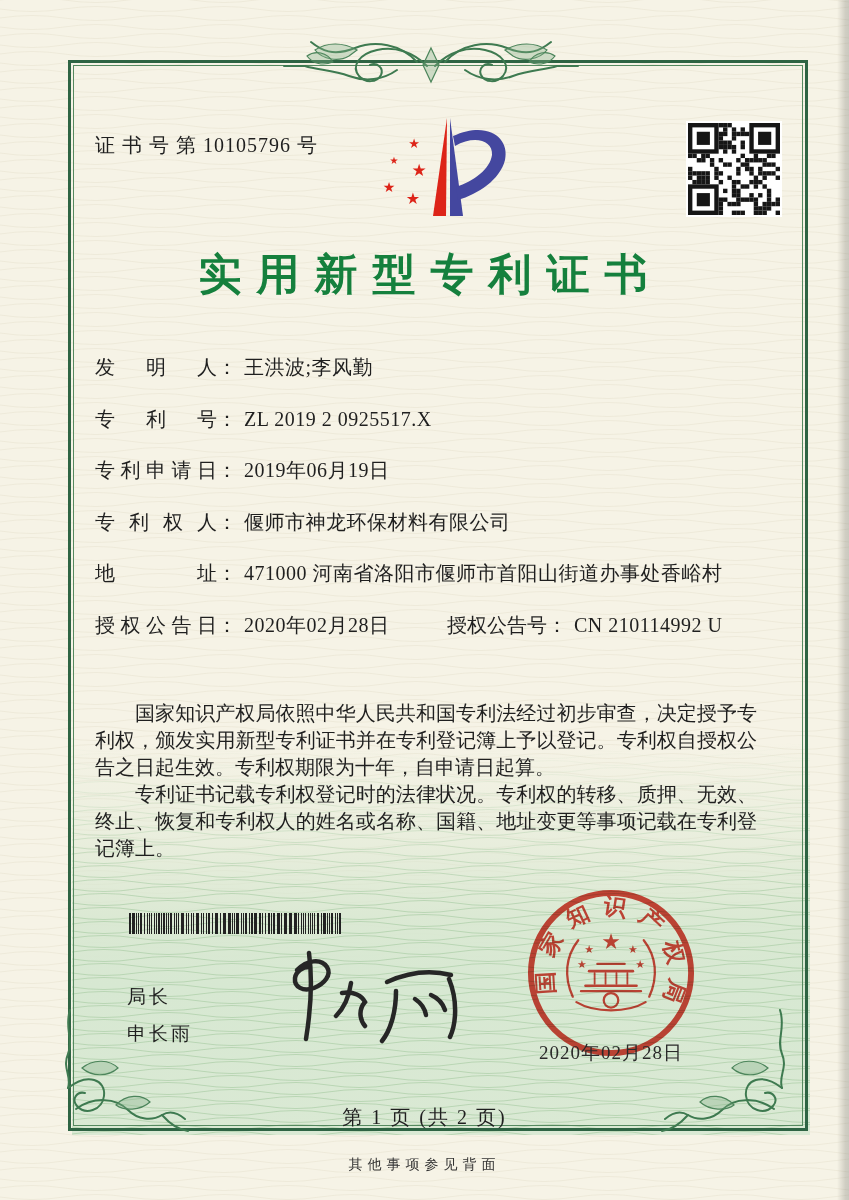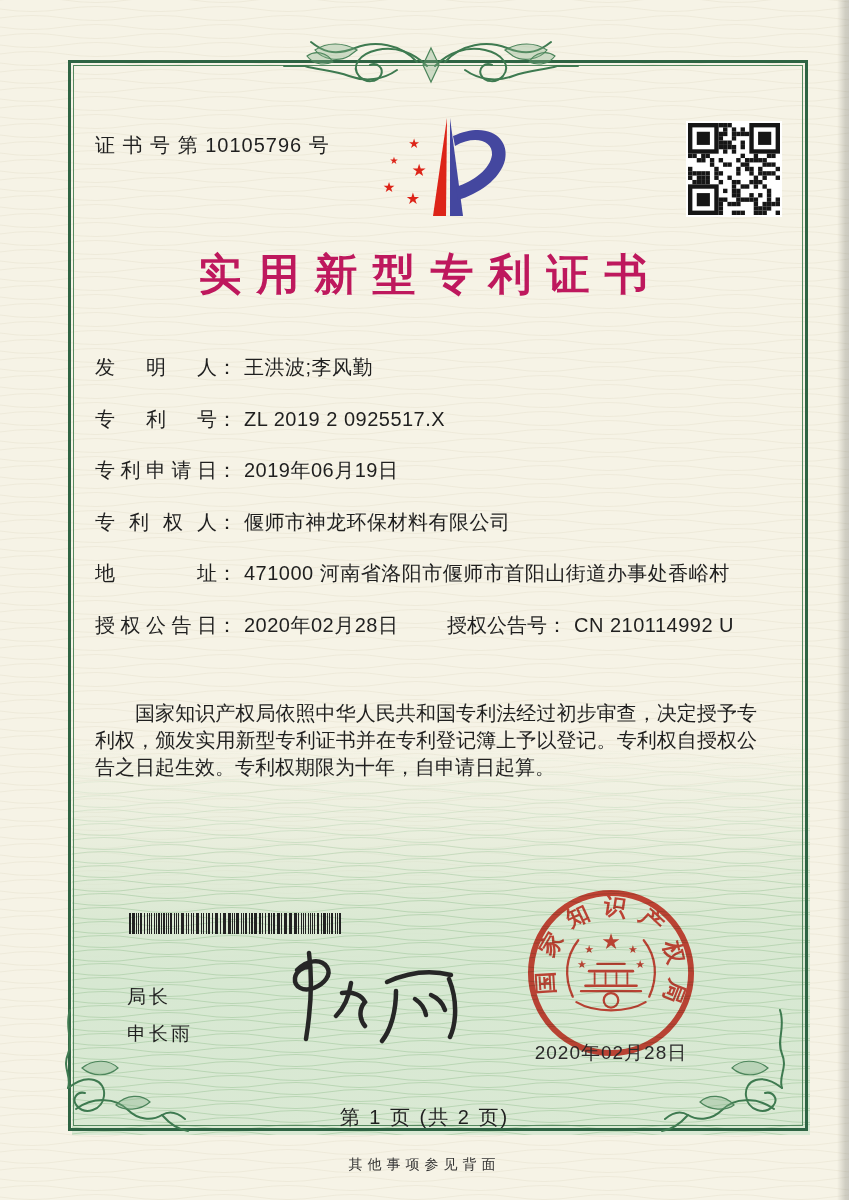"证 书 号 第 10105796" .page { font-family: Liberation Sans, sans-serif -> Liberation Serif, serif }
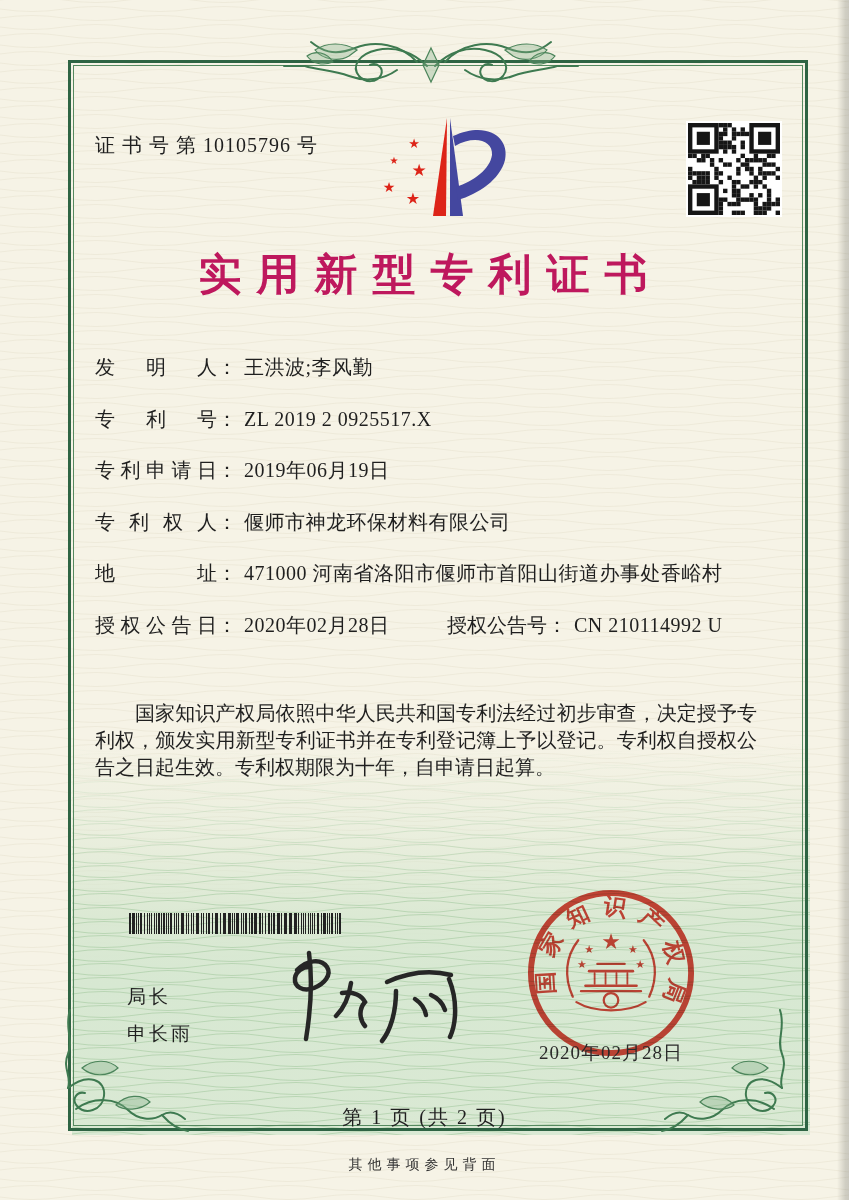"实用新型专利证书" .title { color: #be185d -> #15803d }
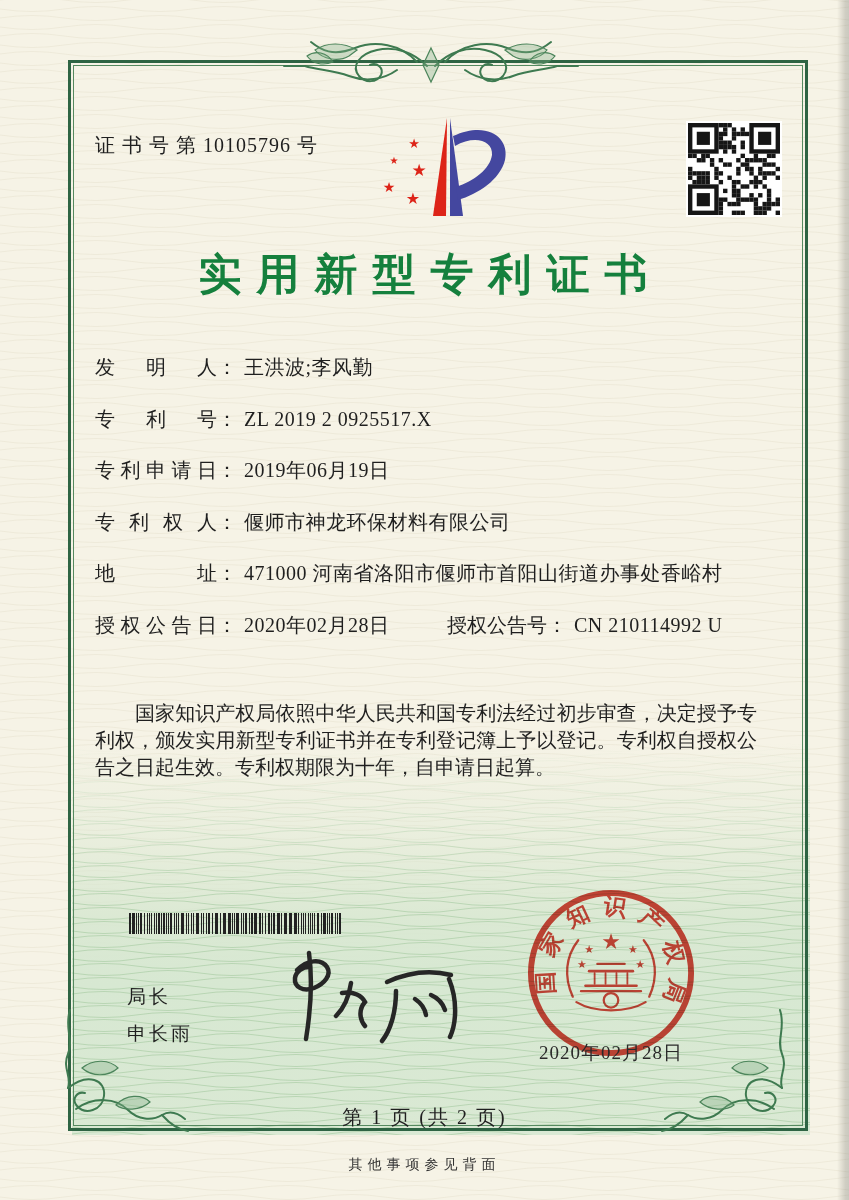"专利证书记载专利权登记时的法律状况。专利权的转移、质押、无效、终止、恢复和专利权" p { html: none -> <p>专利证书记载专利权登记时的法律状况。专利权的转移、质押、无效、终止、恢复和专利权人的姓名或名称、国籍、地址变更等事项记载在专利登记簿上。</p> }
